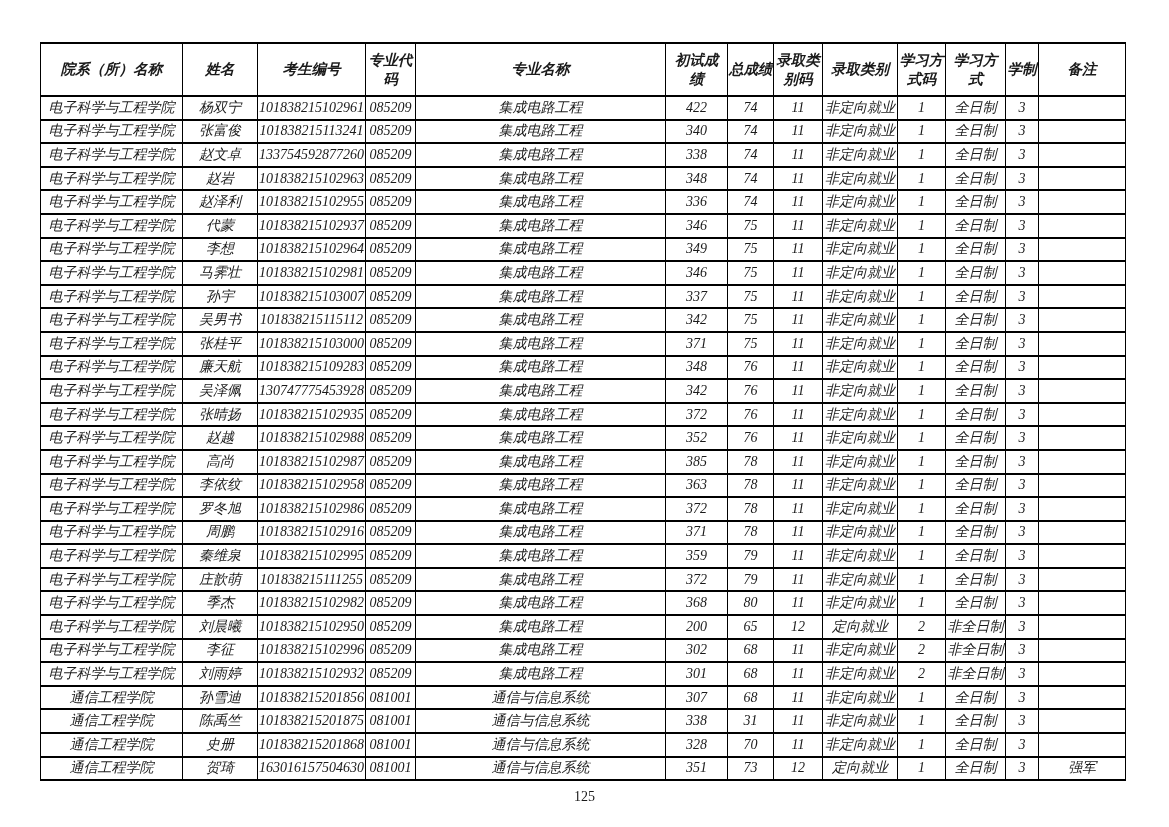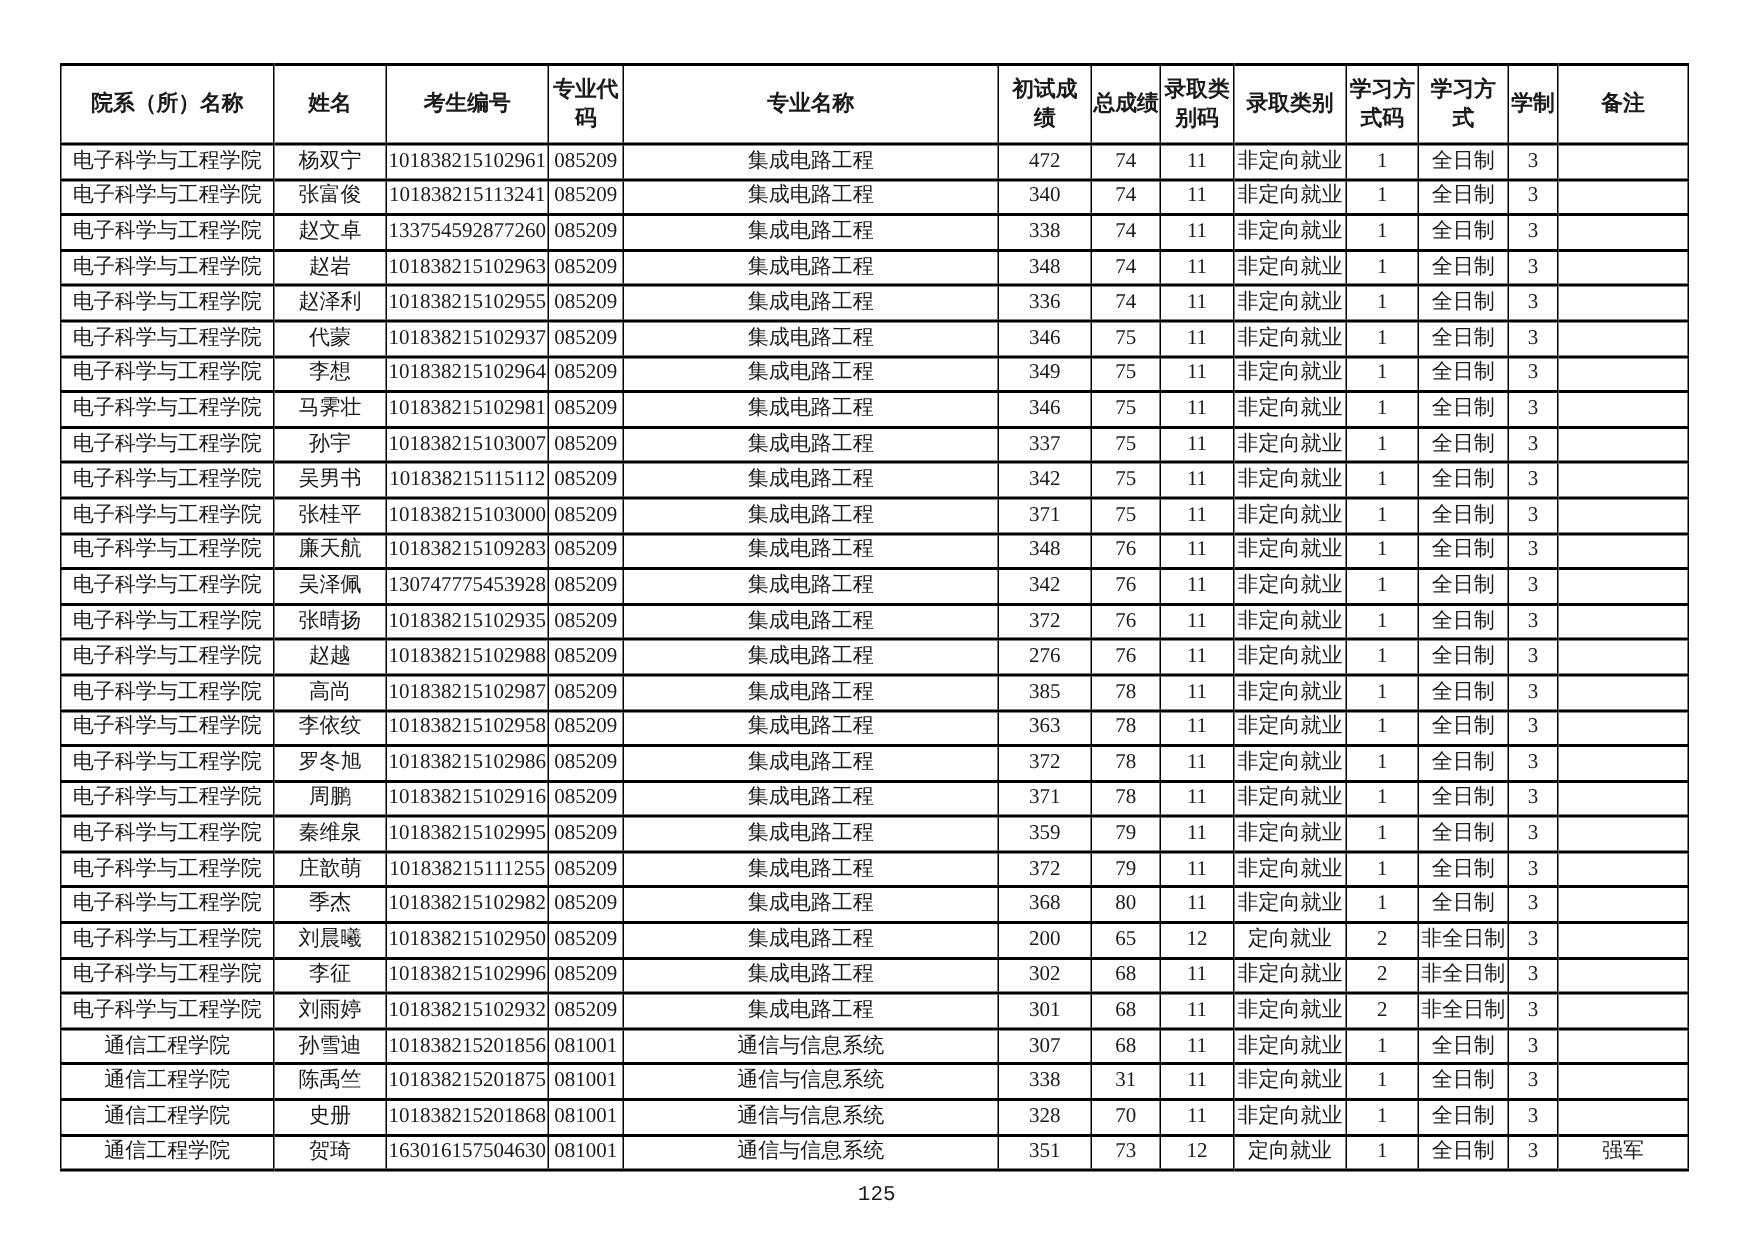"院系（所）名称" table.admission { font-style: none -> italic }
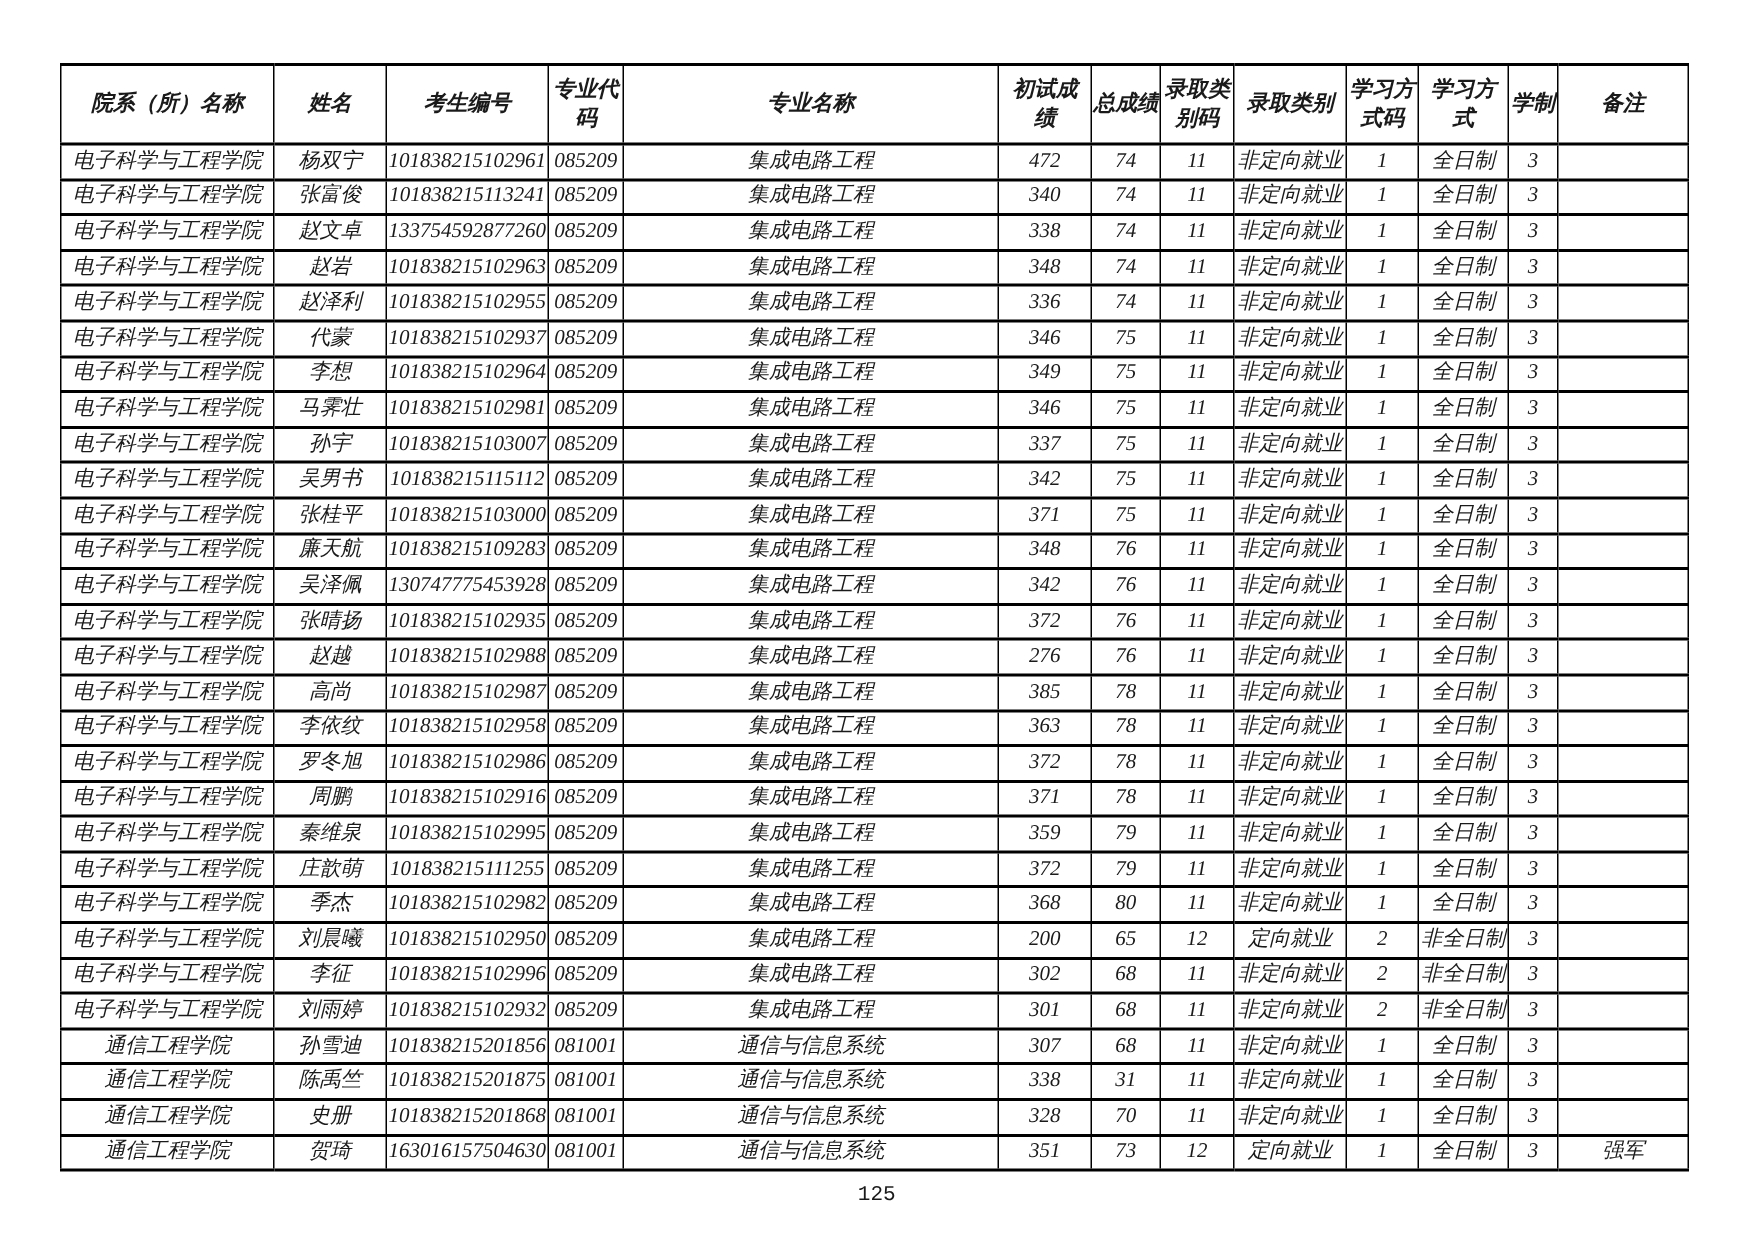"472" td.col-initial-score { text: 472 -> 422 }
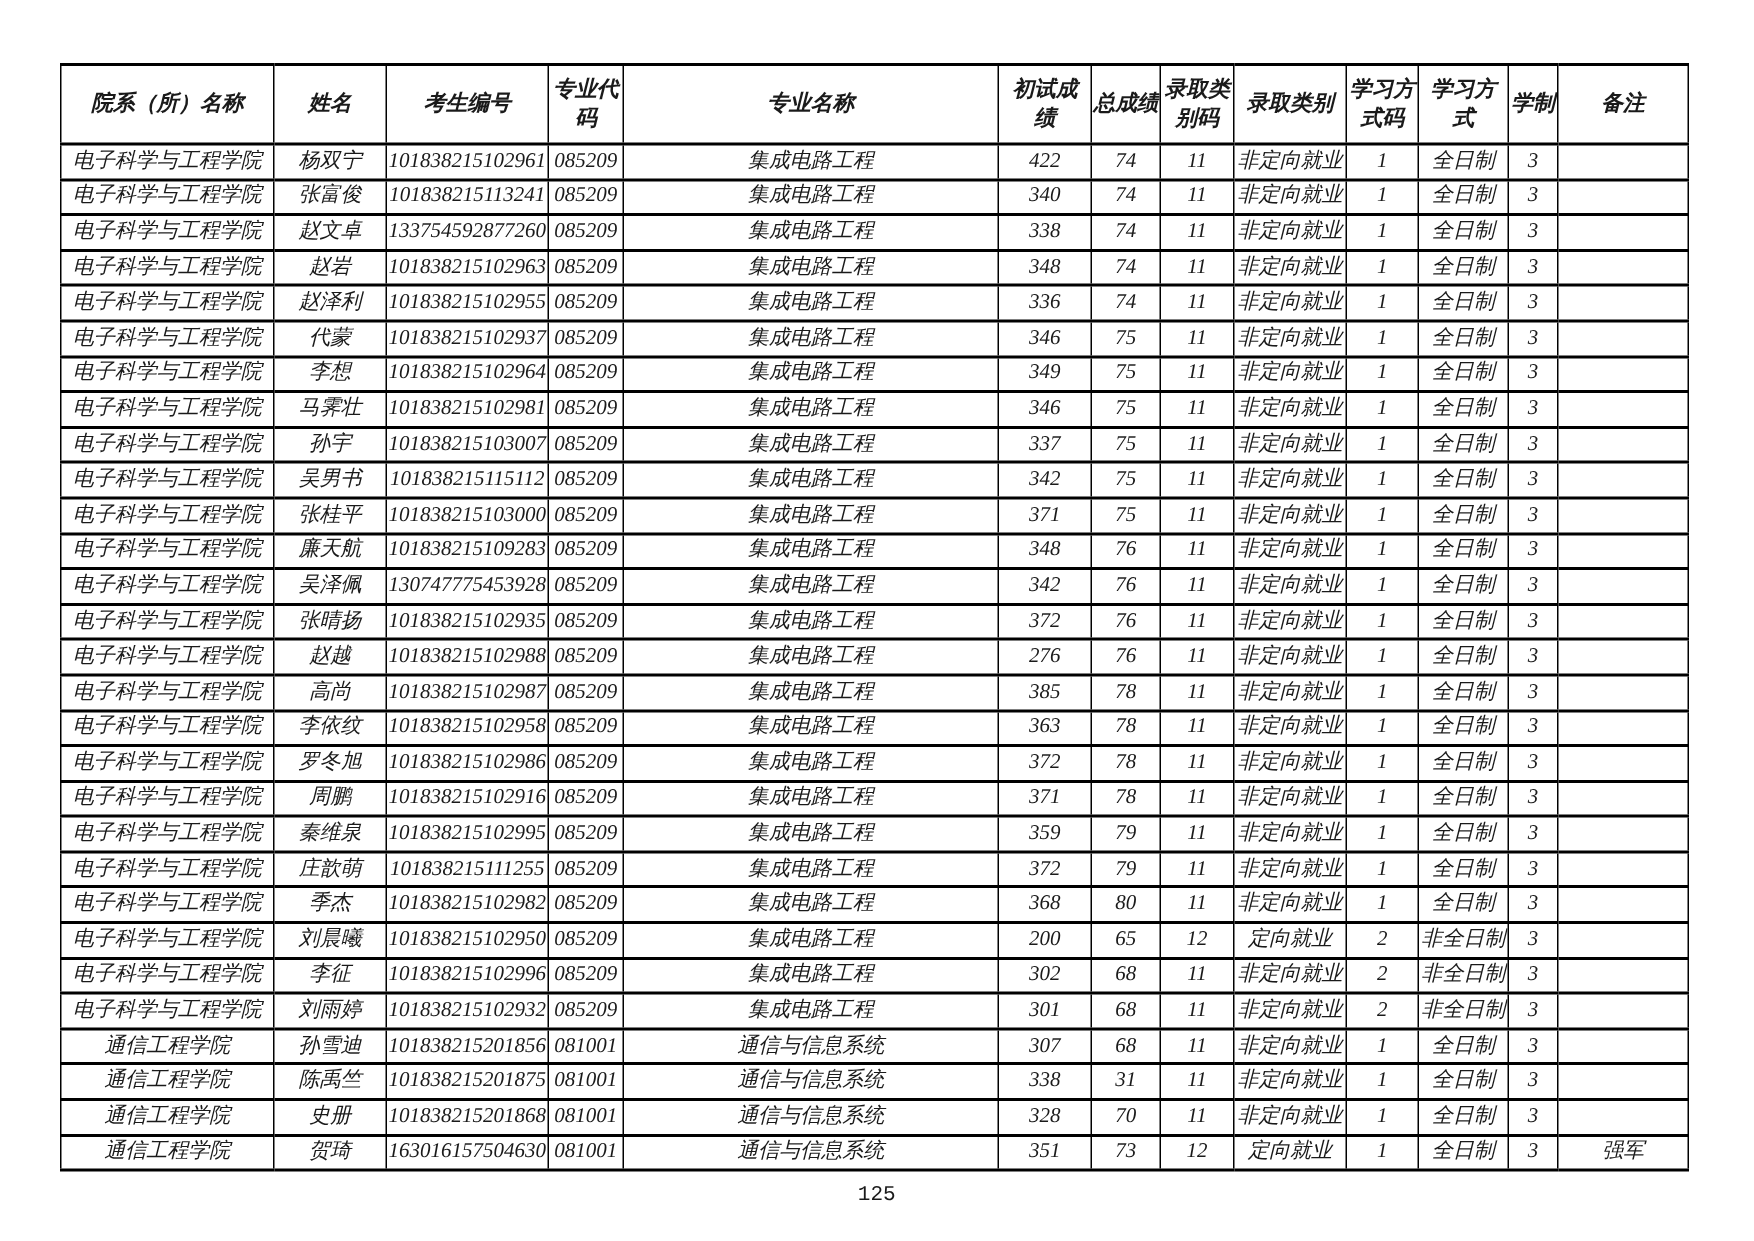"276" td.col-initial-score { text: 276 -> 352 }
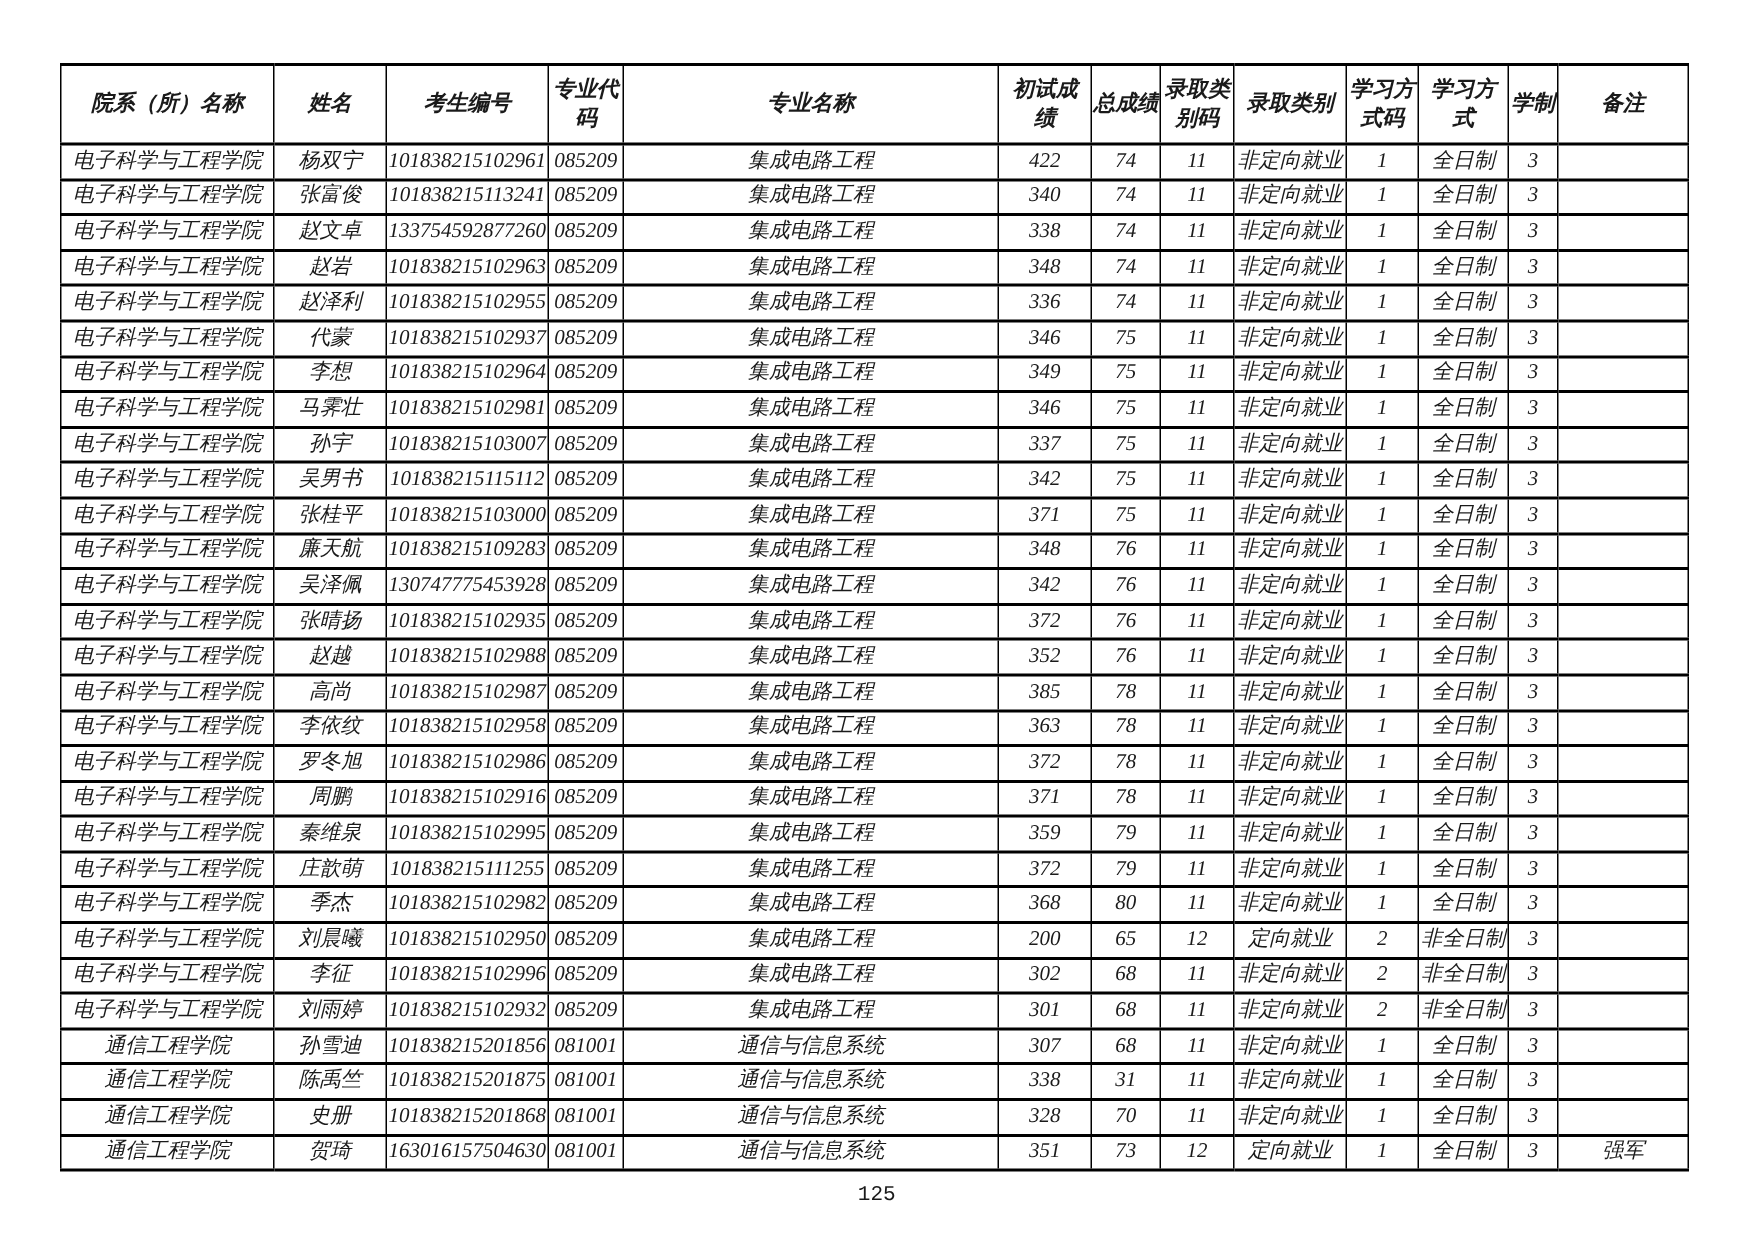"125" .page-number { font-family: Liberation Mono, monospace -> none }
